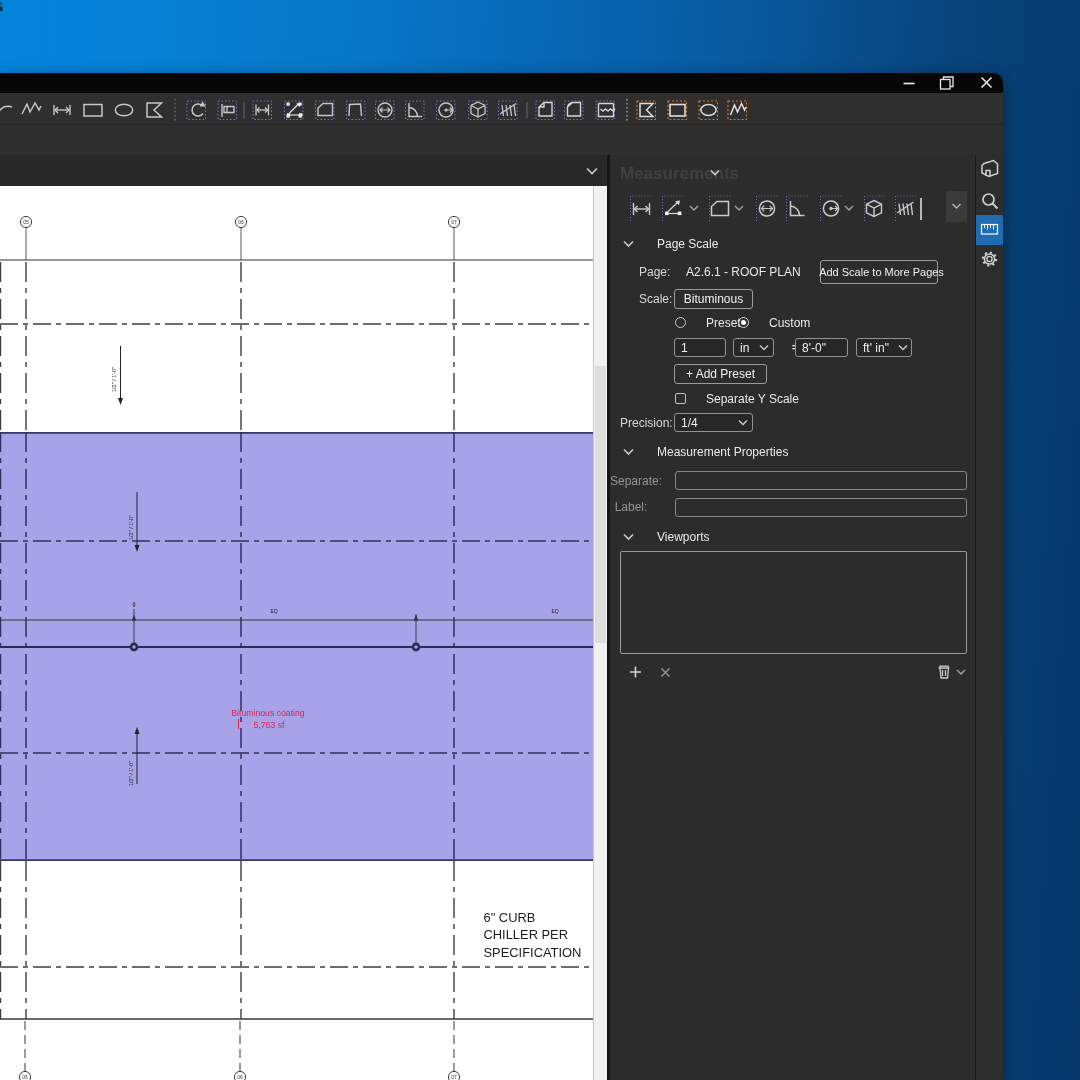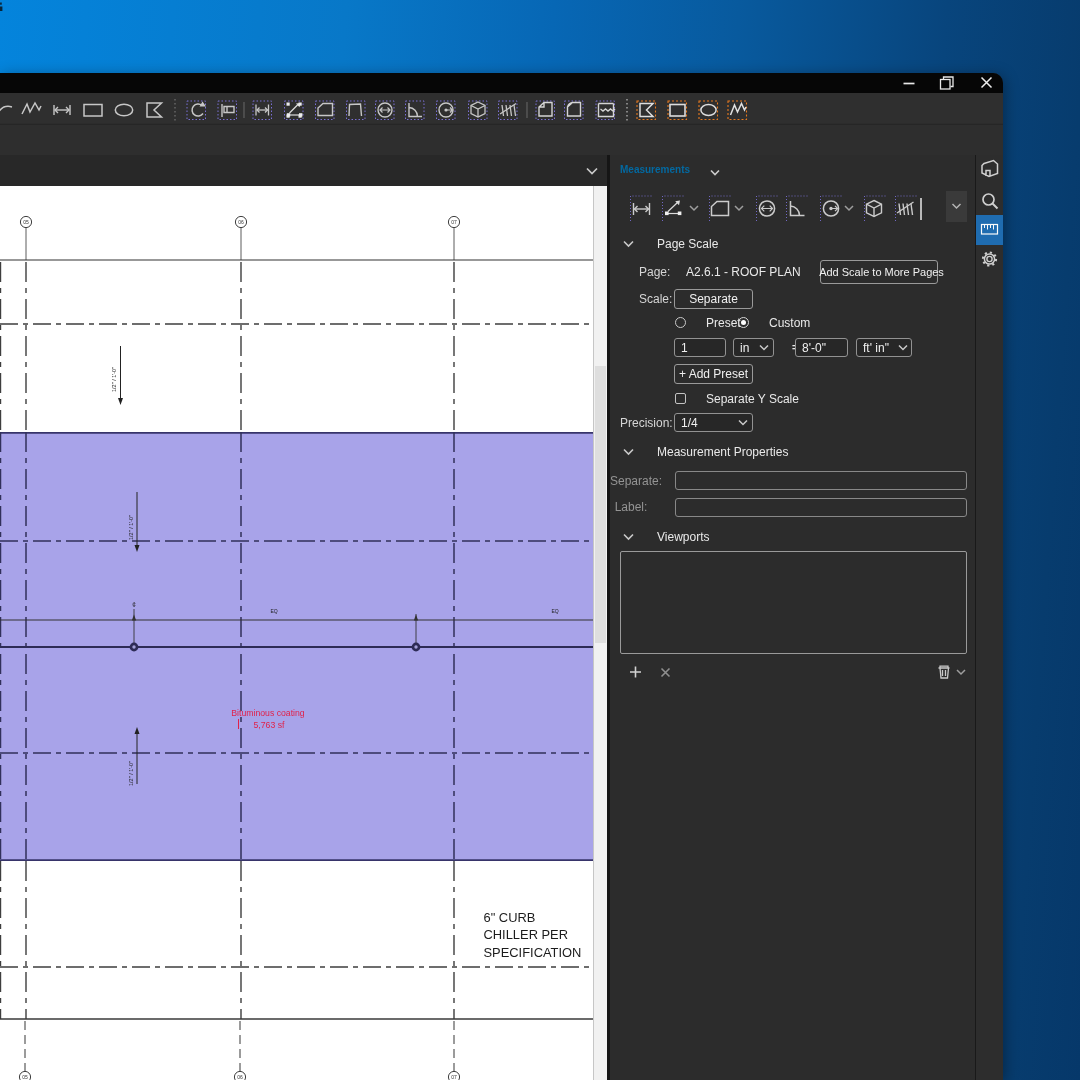"Measurements" div.abs { color: #0369a1 -> #404040; font-size: 10px -> 17px }
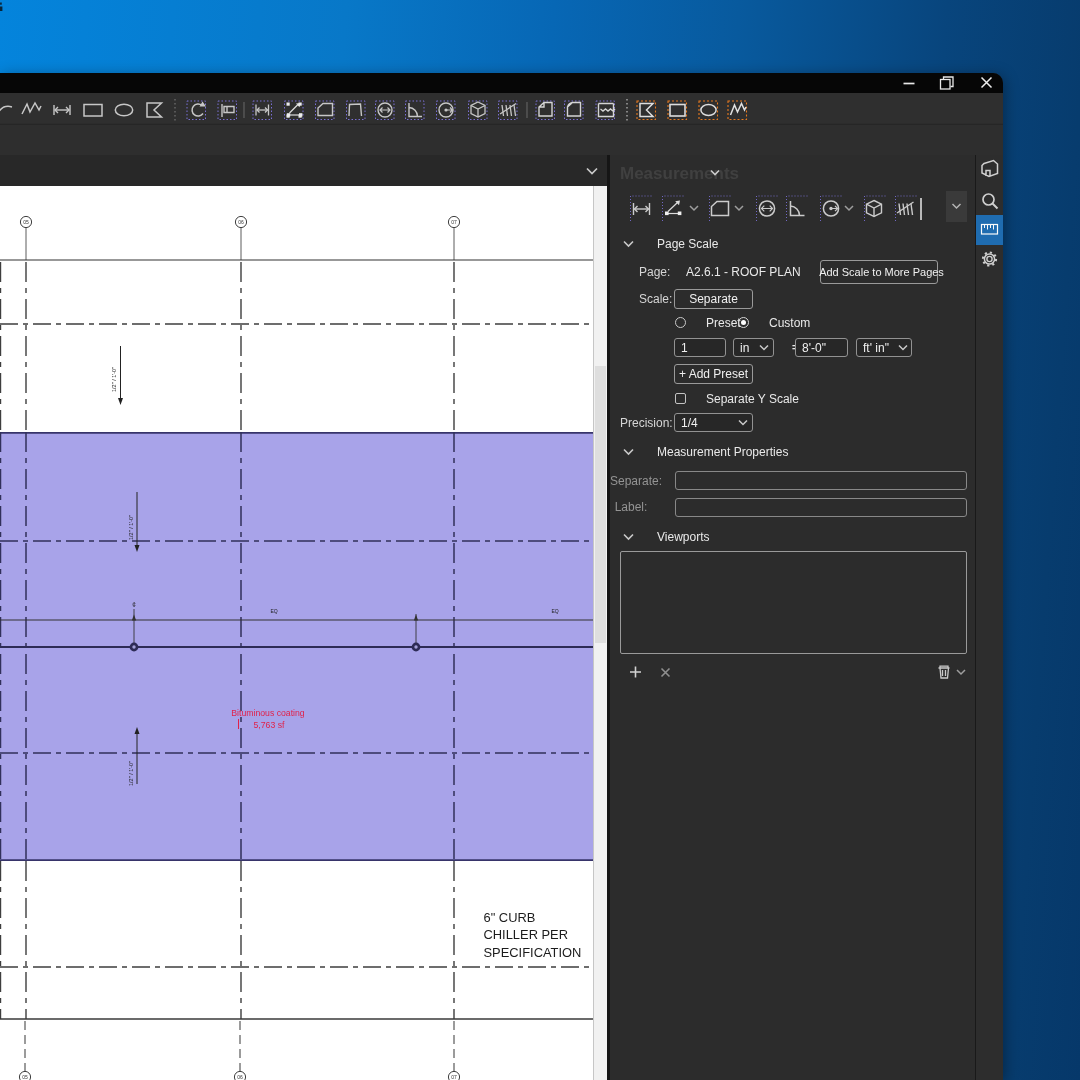"Separate" div.abs { text: Separate -> Bituminous }
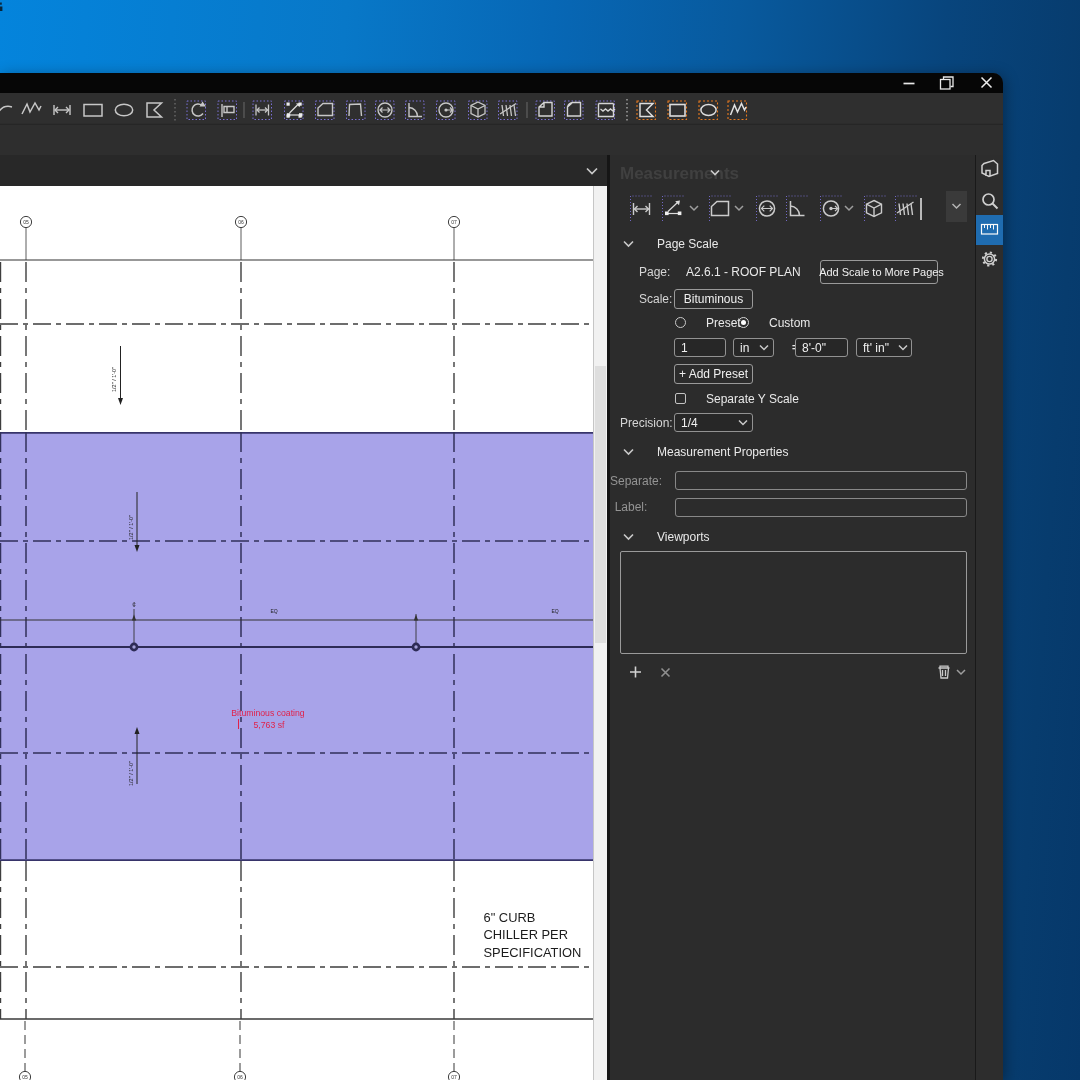"+ Add Preset" div.abs { width: 79px -> 93px }
